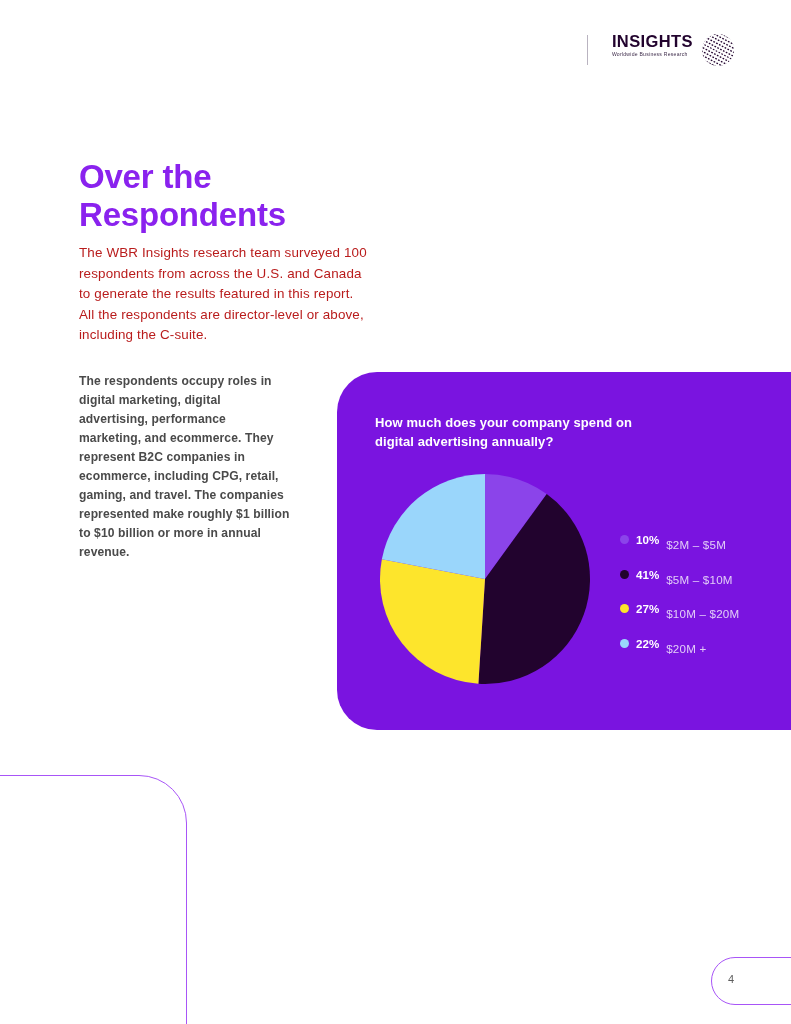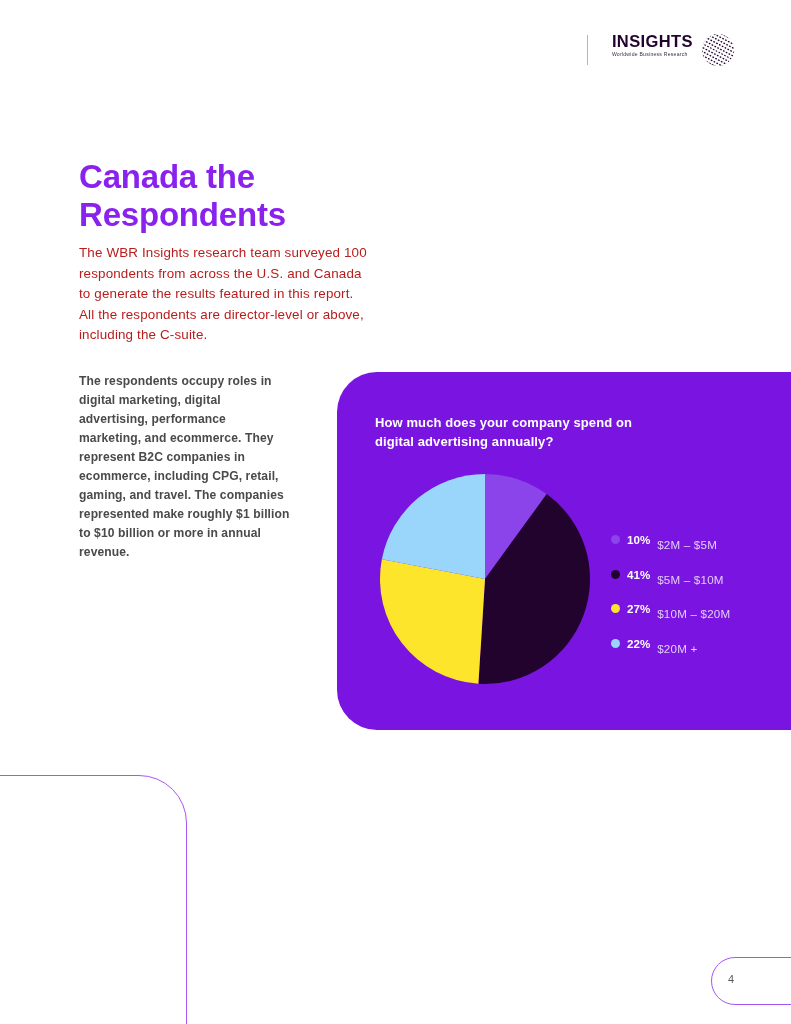"Canada the" h1.page-title { text: Canada -> Over }
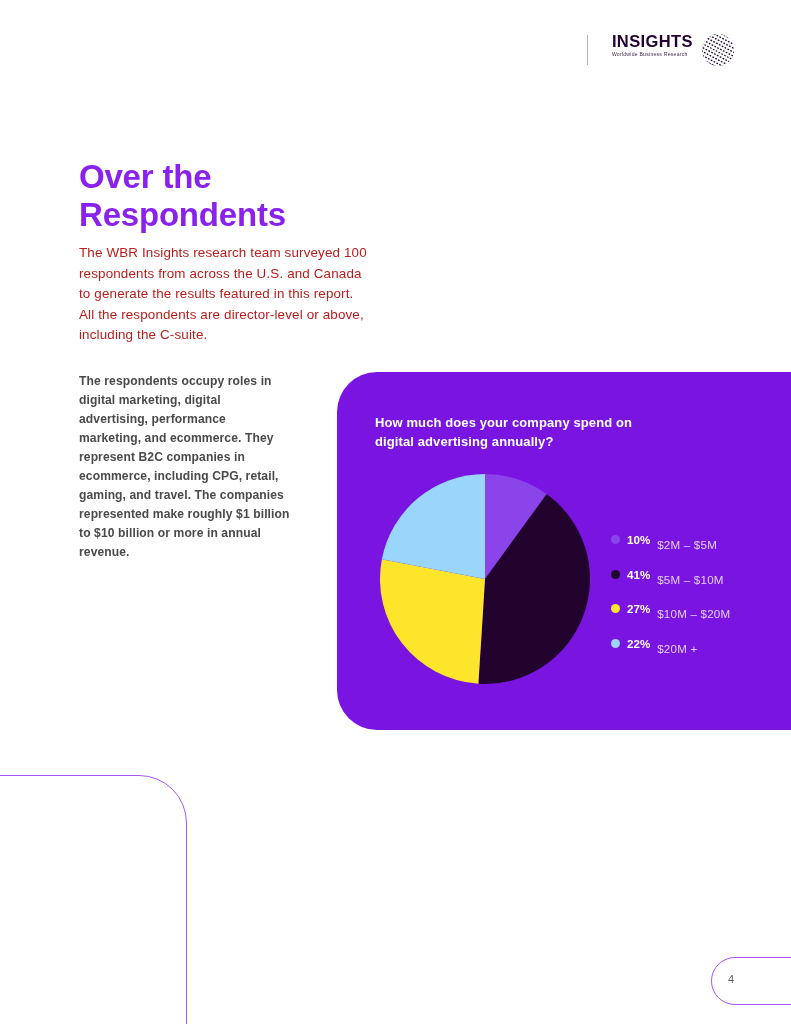"10%" .legend { left: 274px -> 283px }
